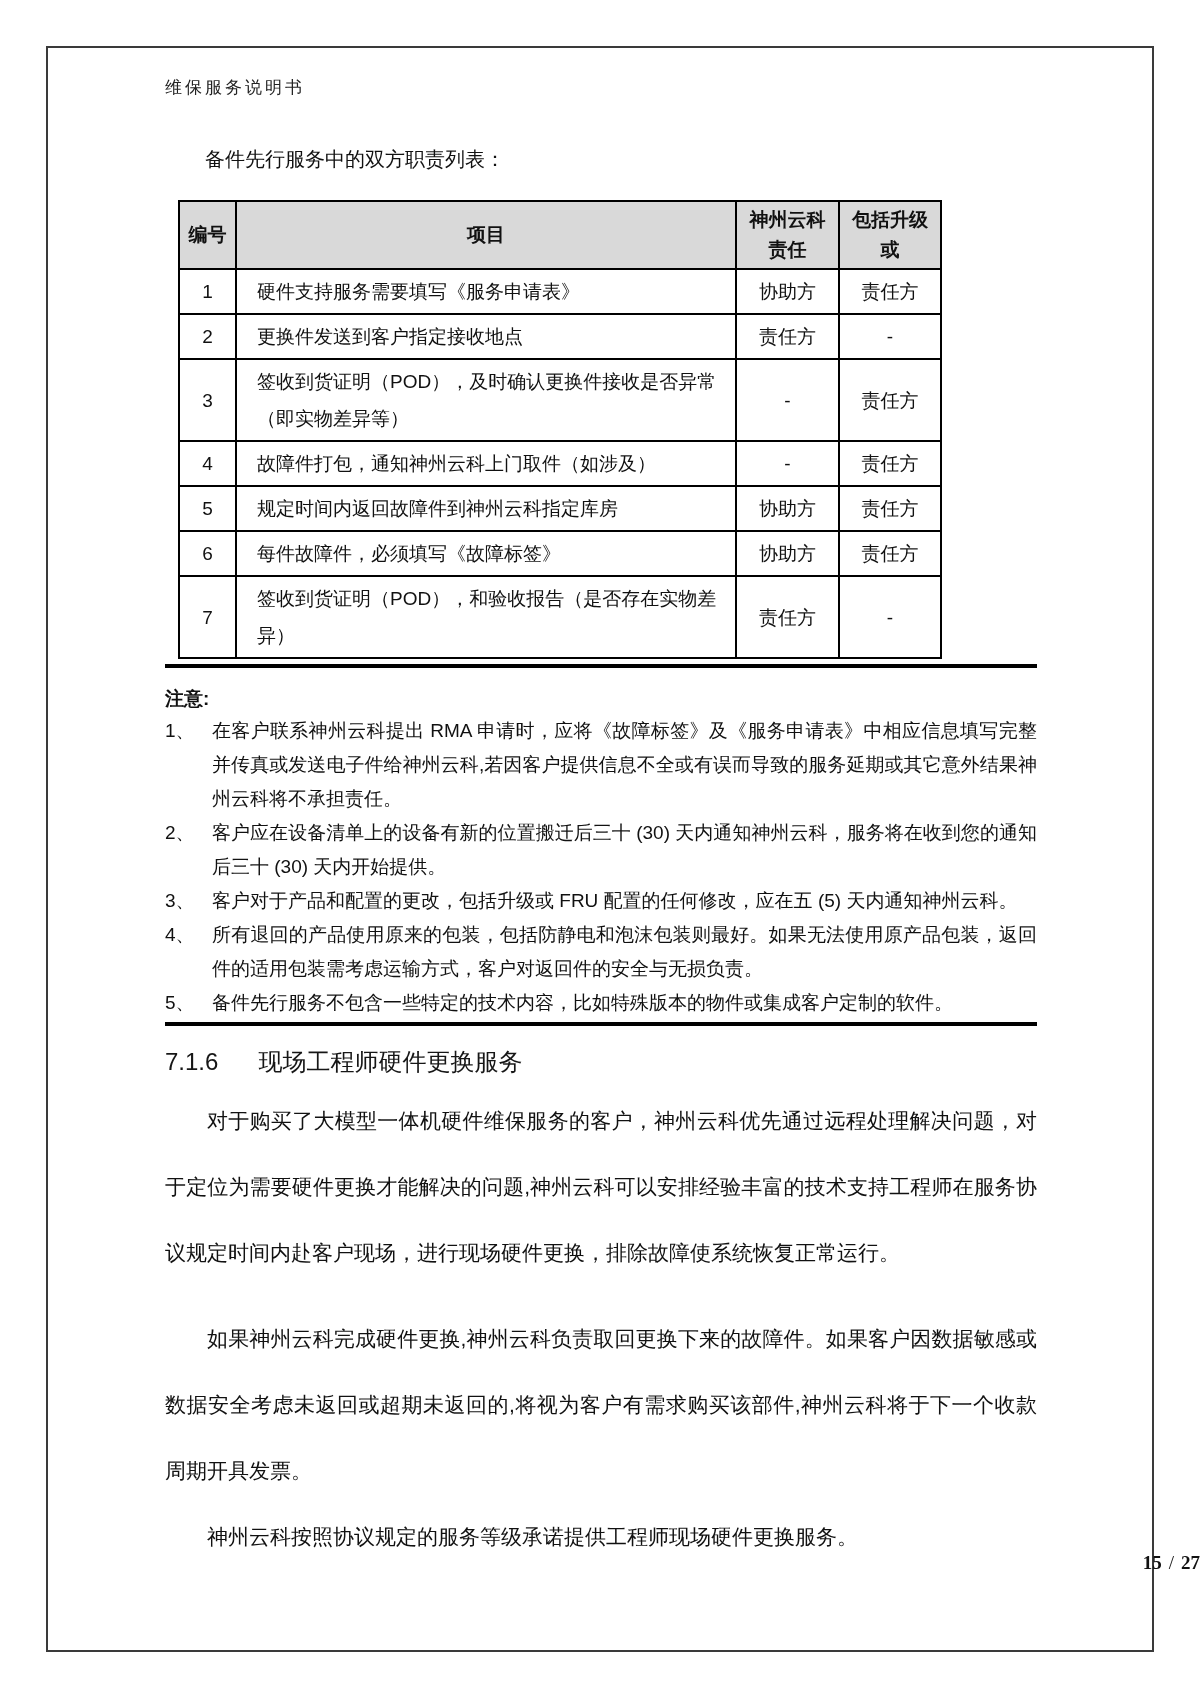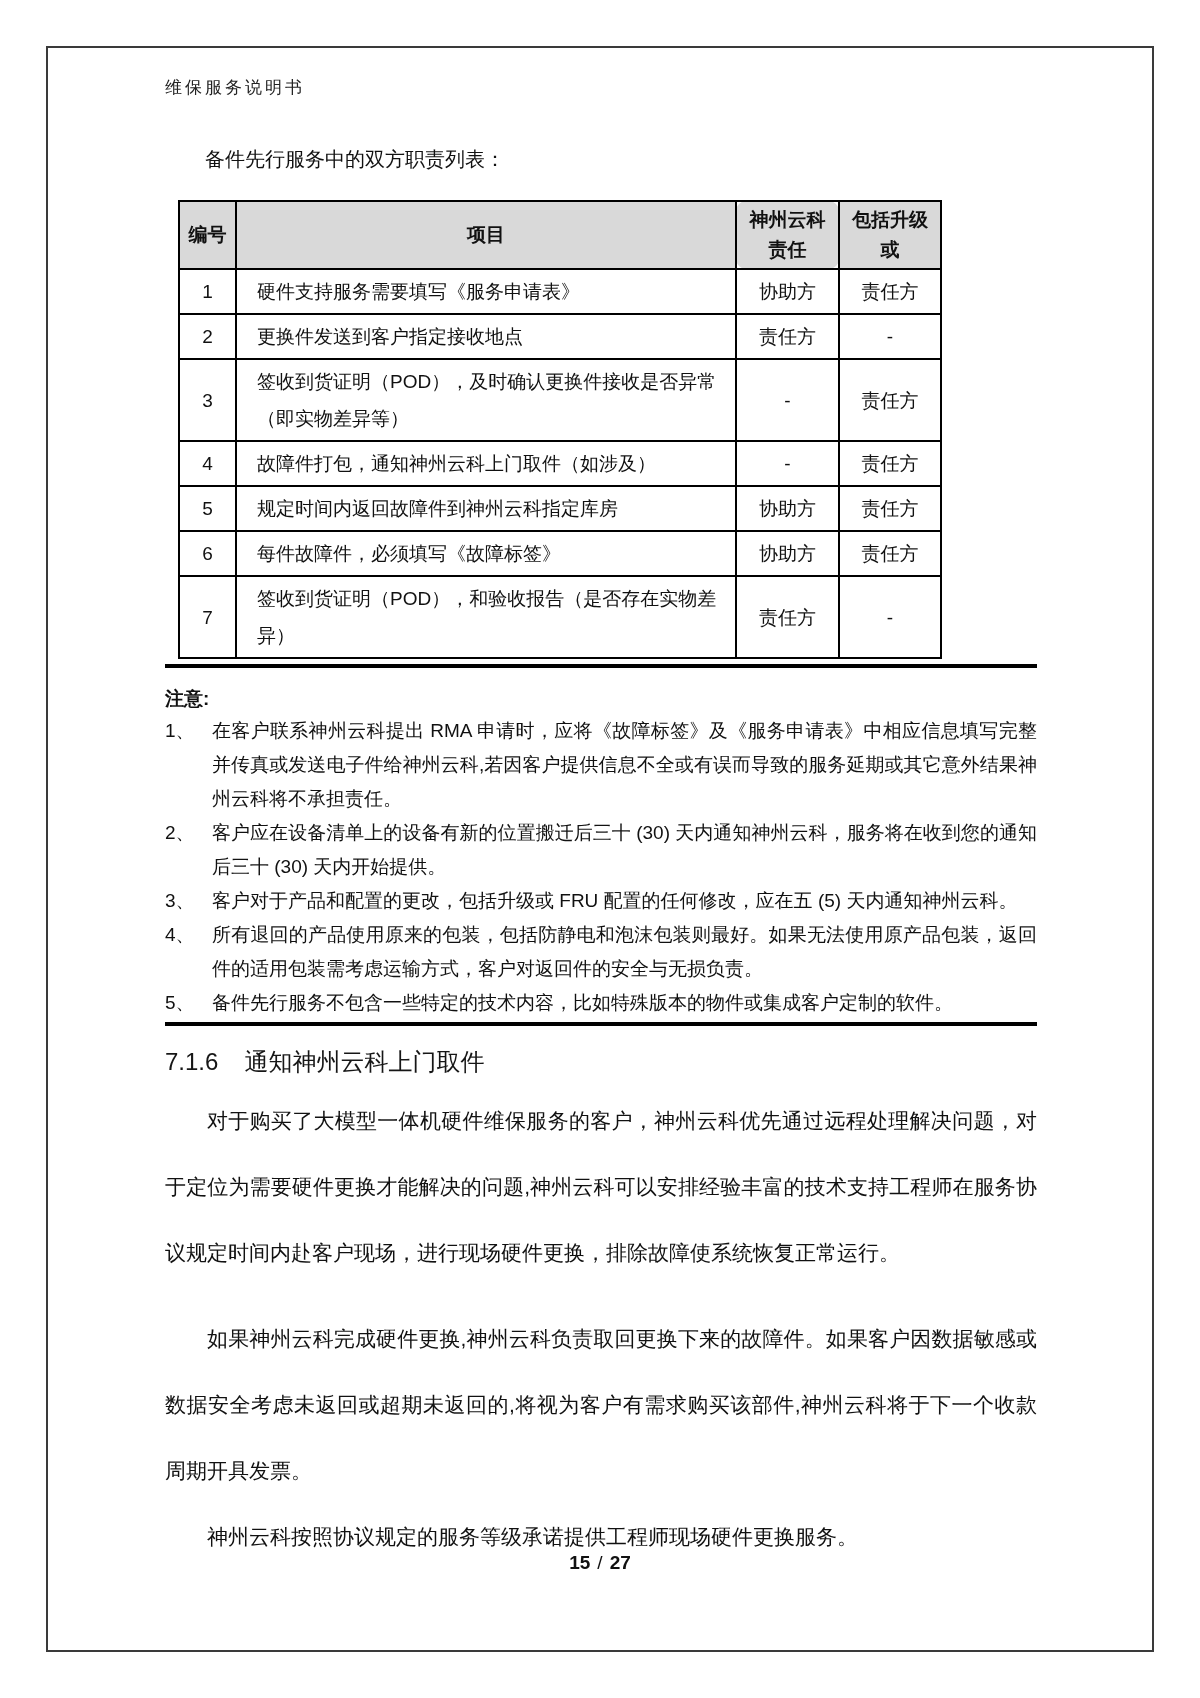"神州云科" .pre { border-radius: 10px -> none }
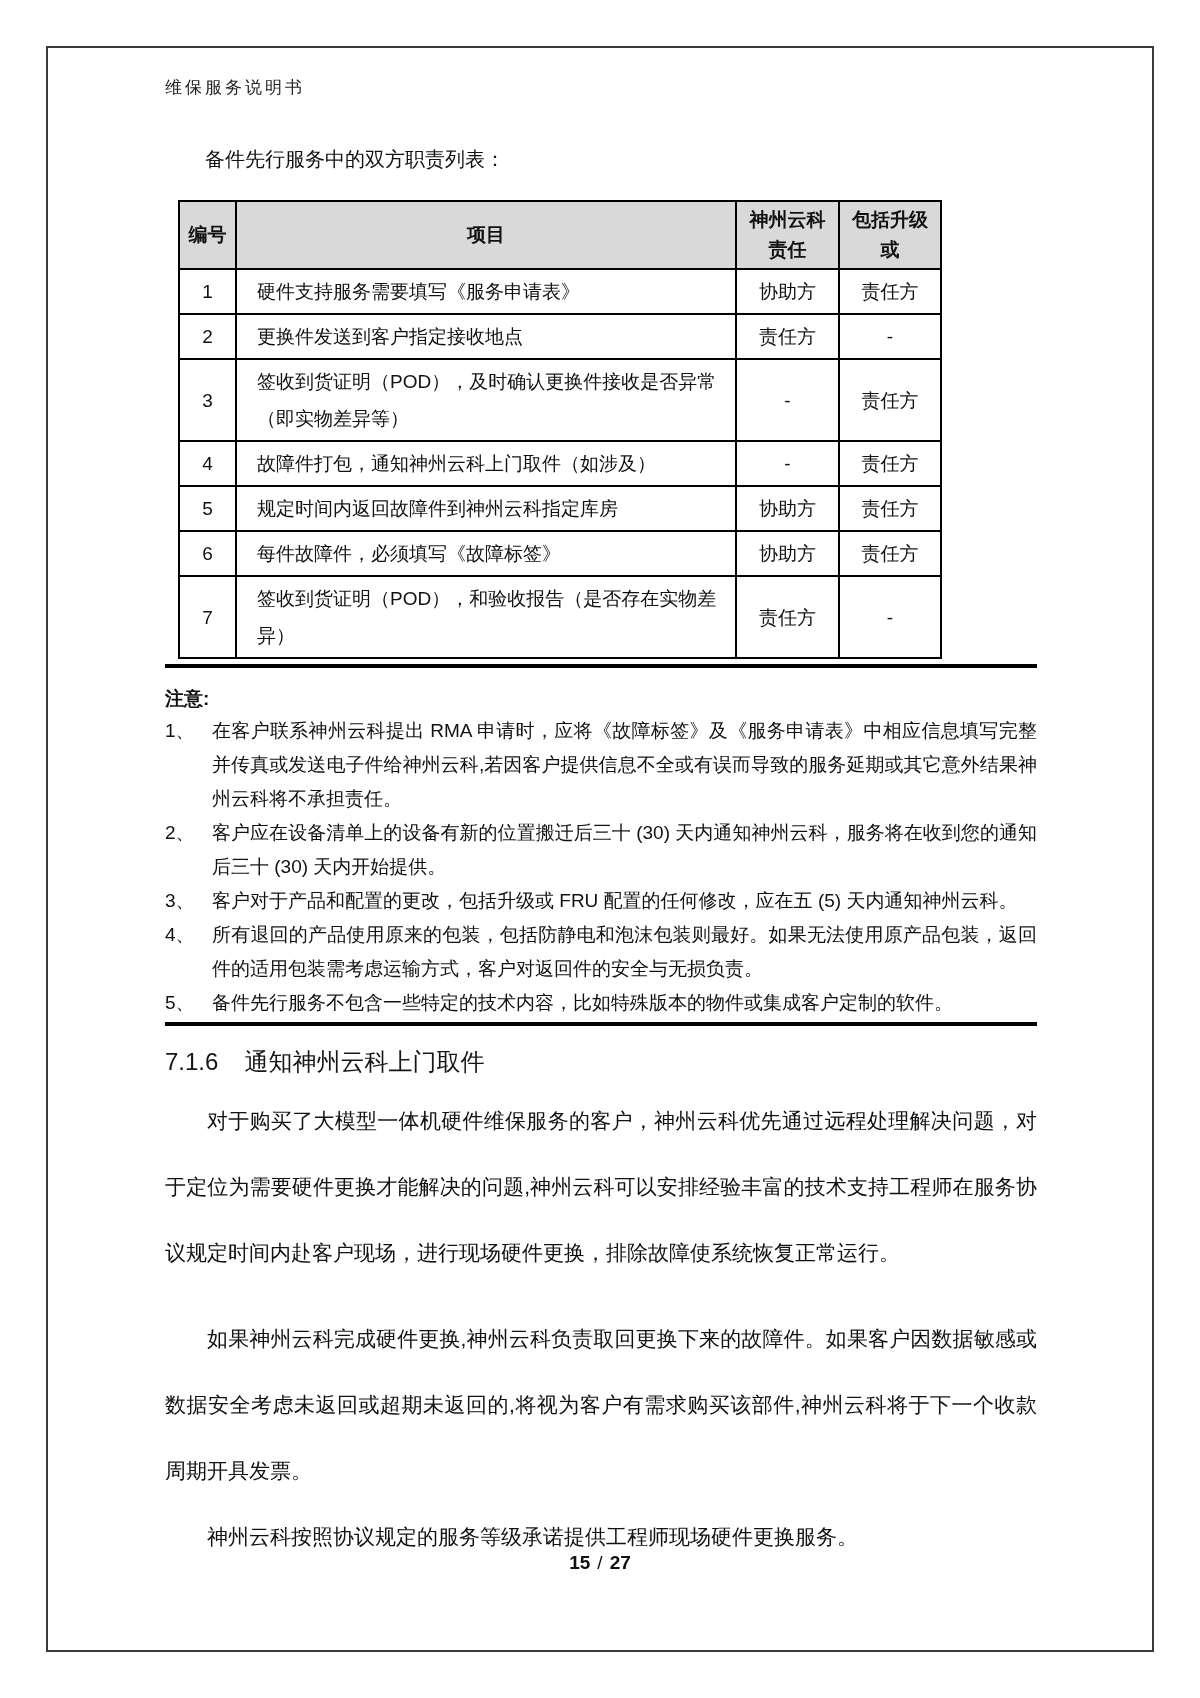"7.1.6" .section-number { margin-right: 26px -> 40px }
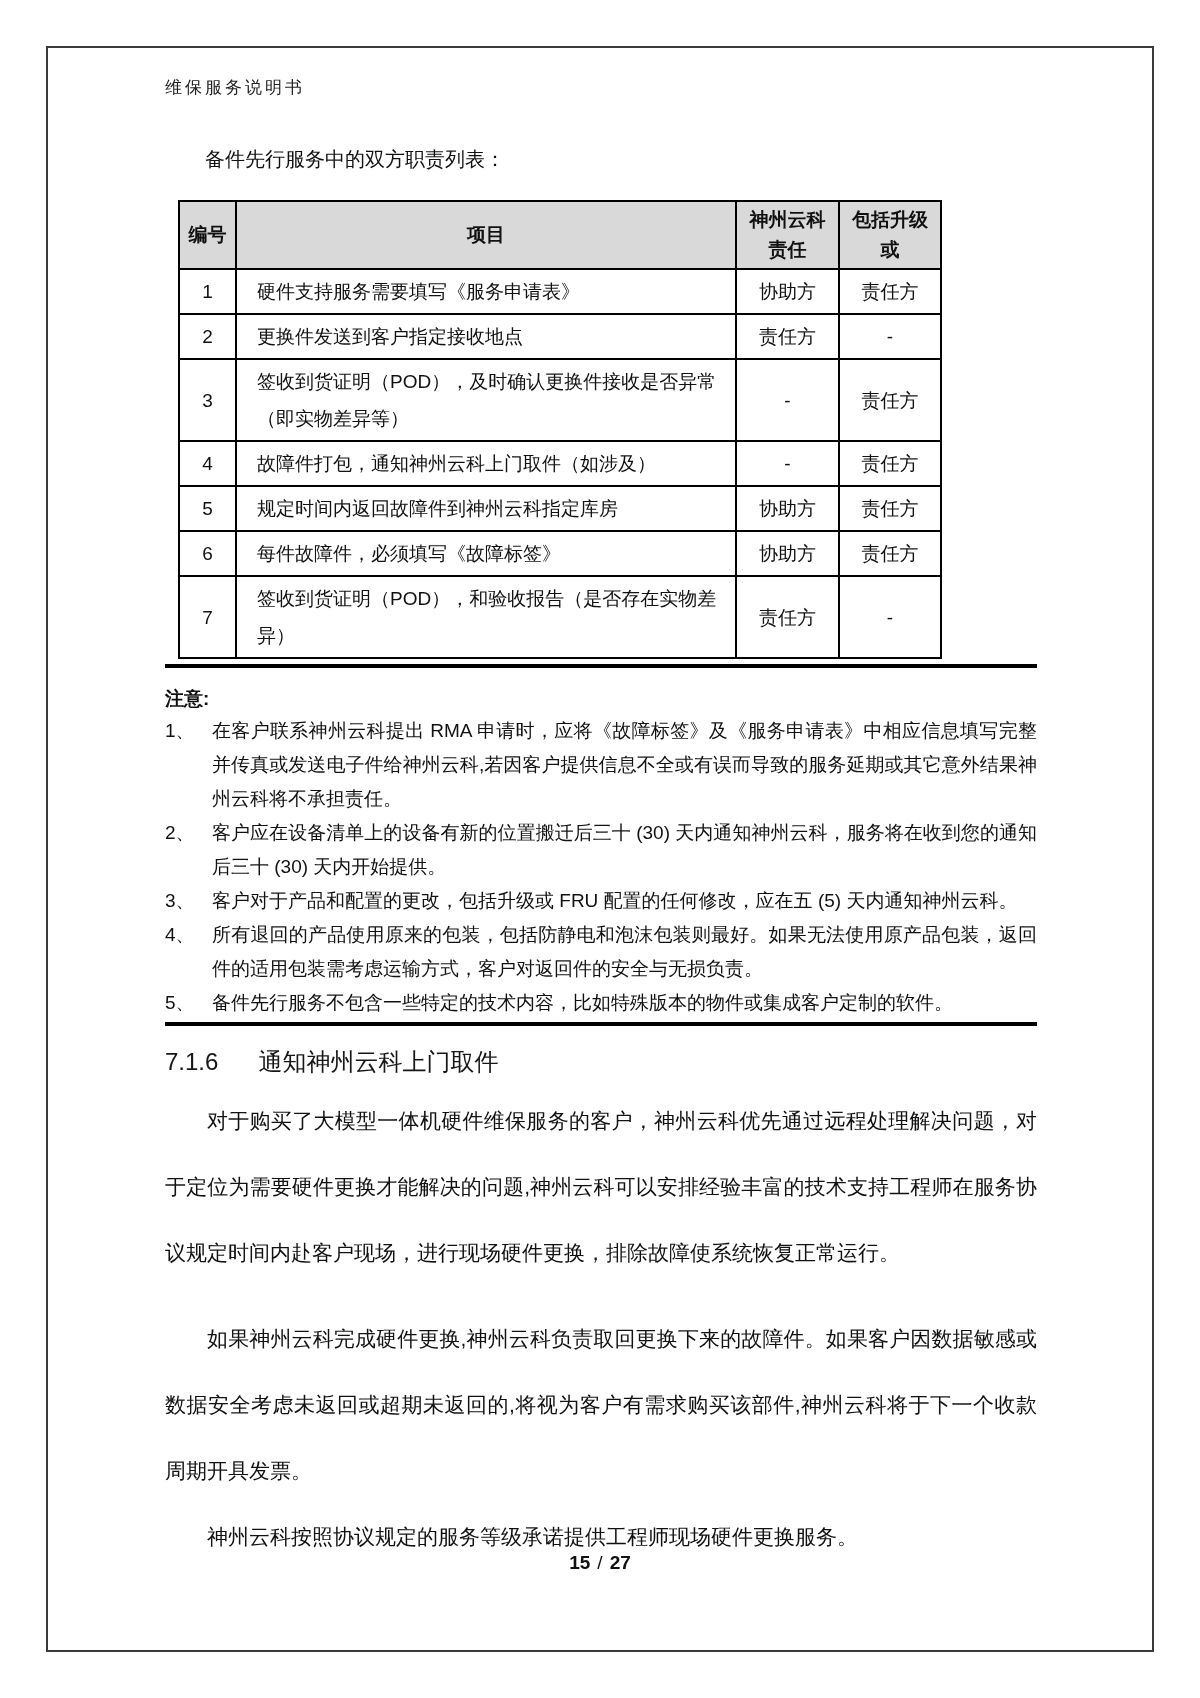"通知神州云科上门取件" span { text: 通知神州云科上门取件 -> 现场工程师硬件更换服务 }
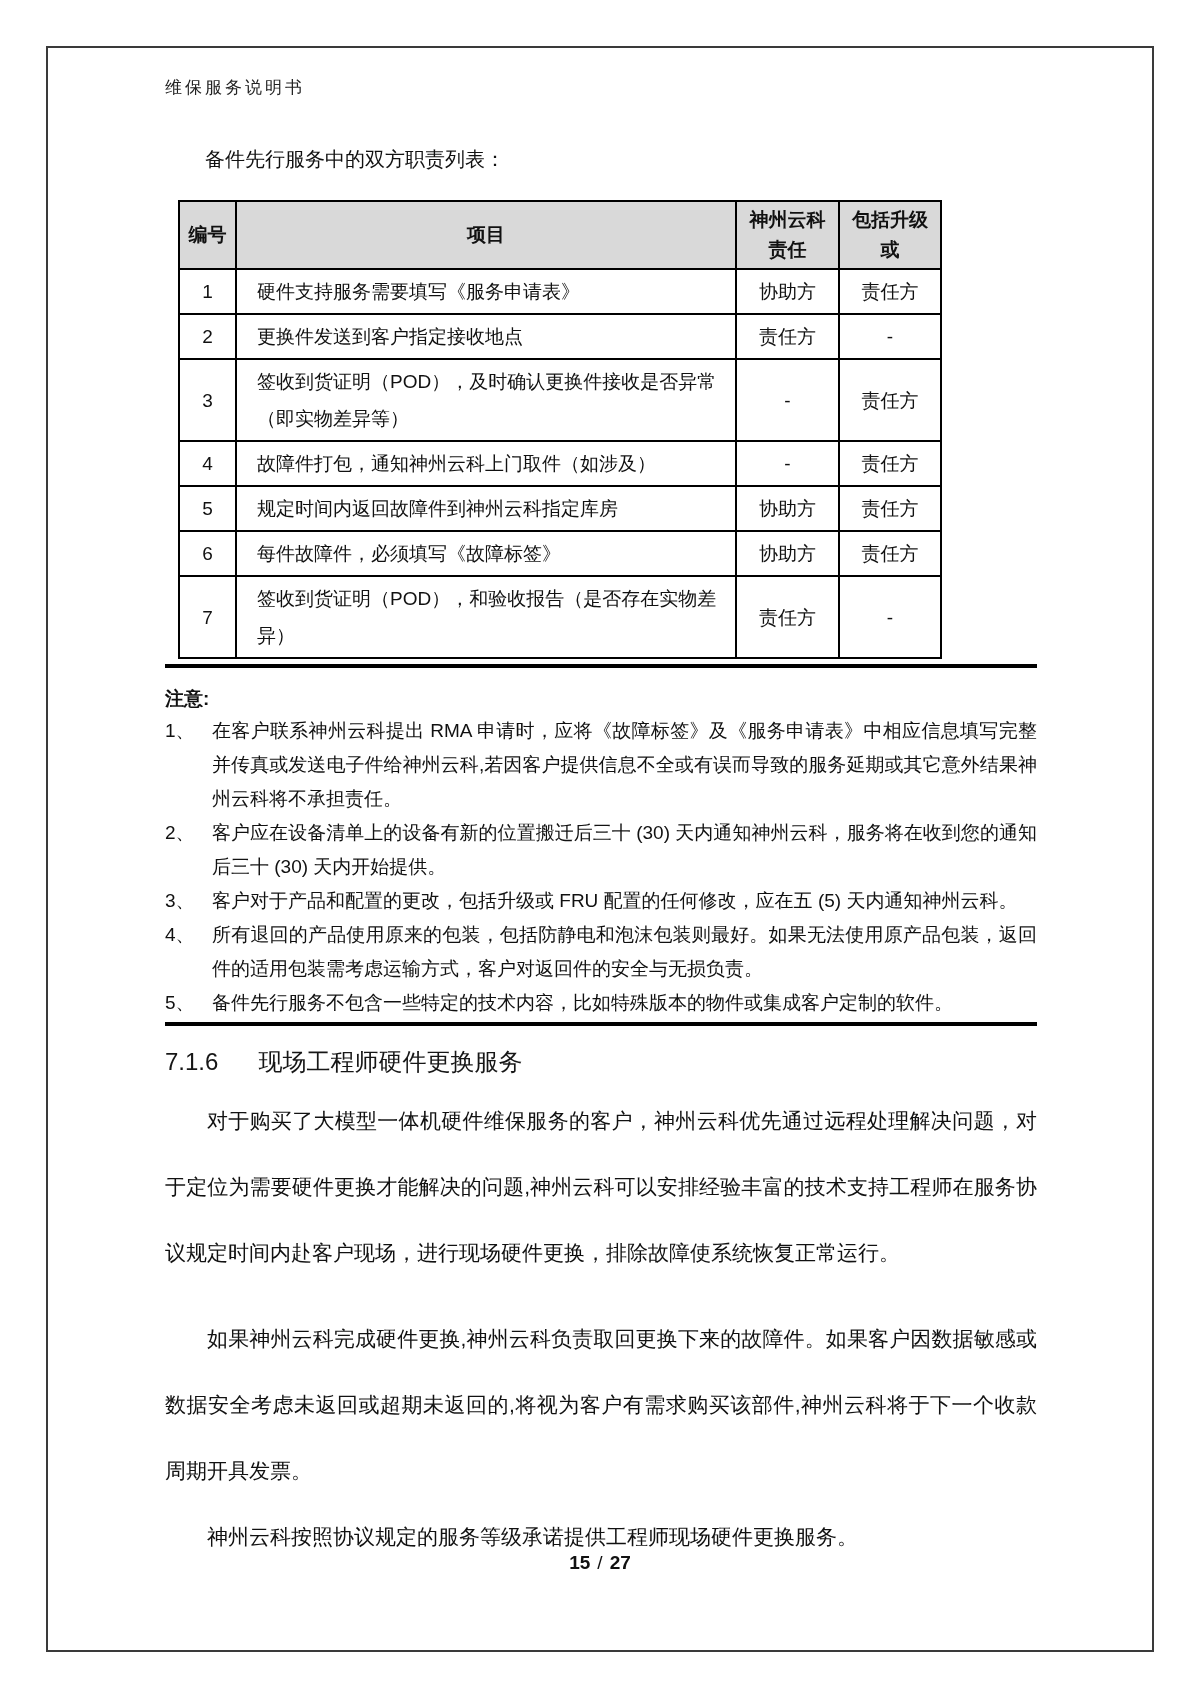"15 / 27" .page-footer { font-family: Liberation Sans, sans-serif -> Liberation Serif, serif; text-align: center -> right }
